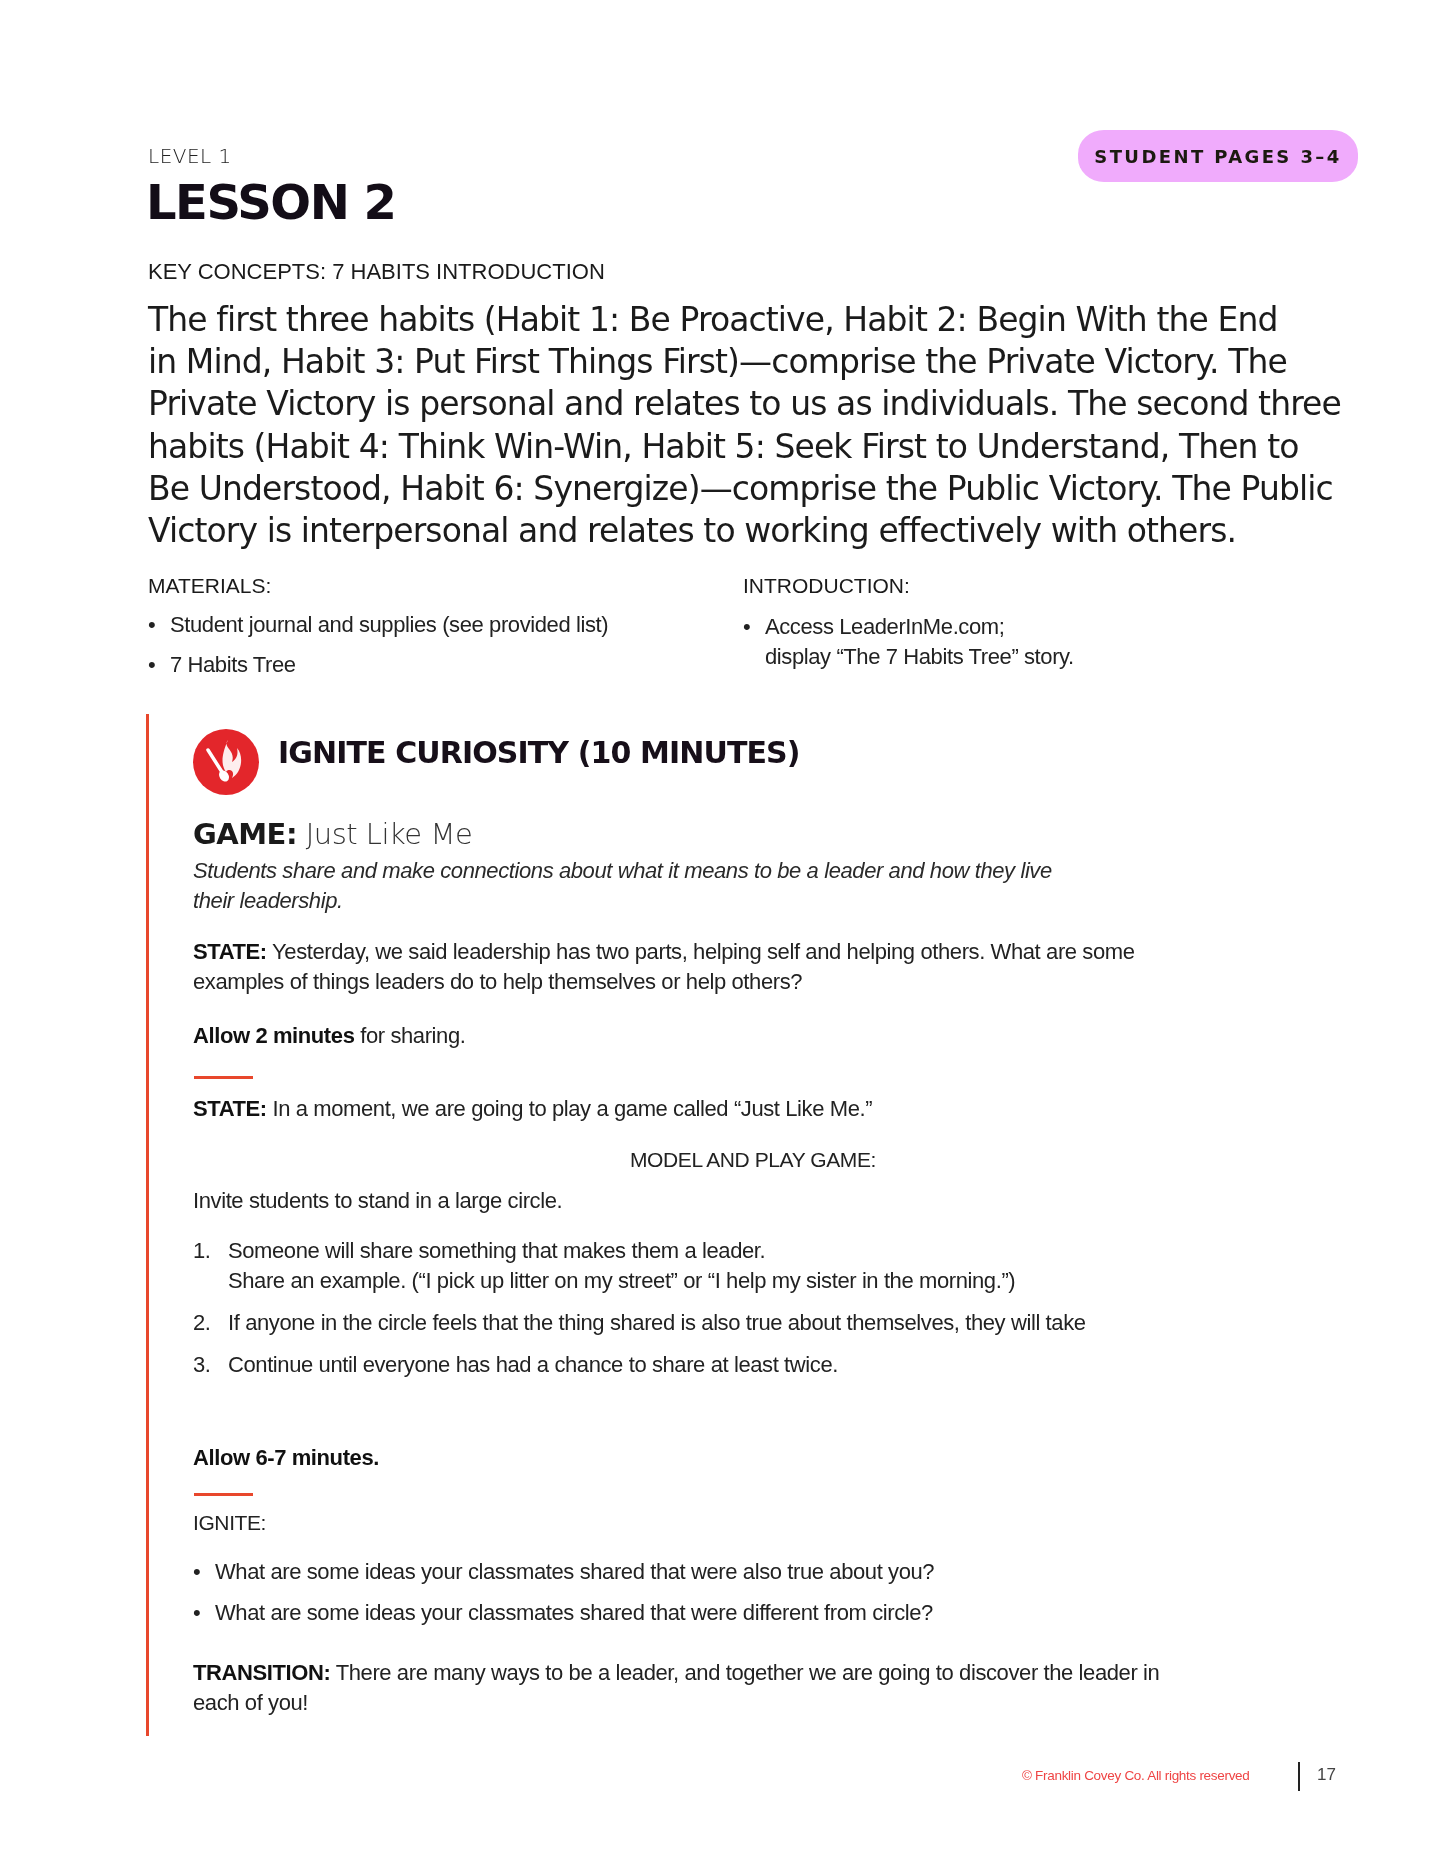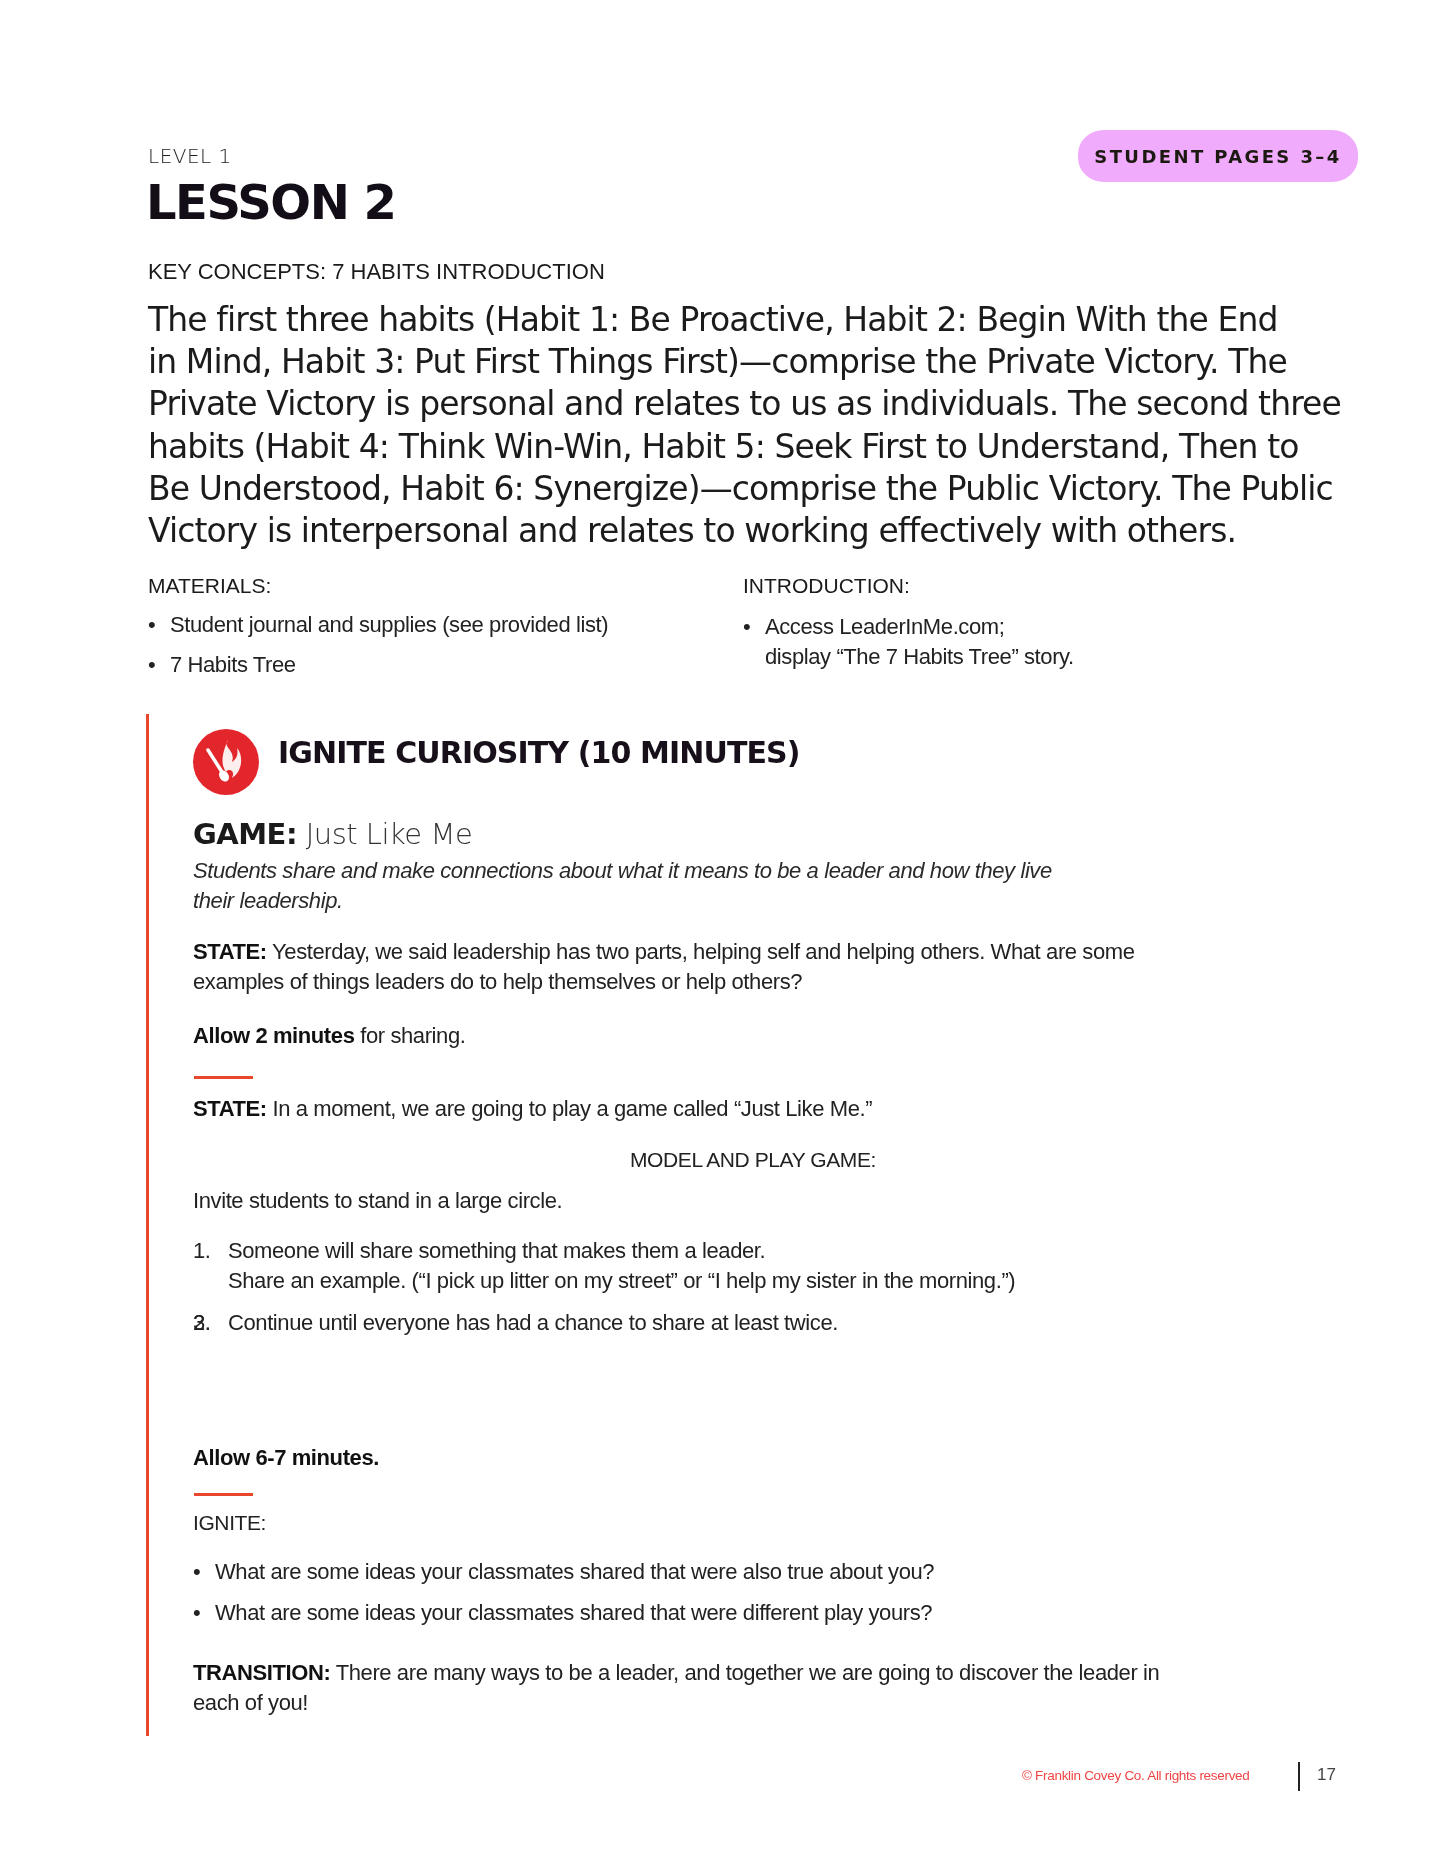"If anyone in the circle" div { html: none -> <div>If anyone in the circle feels that the thing shared is also true about themselves, they will take</div> }
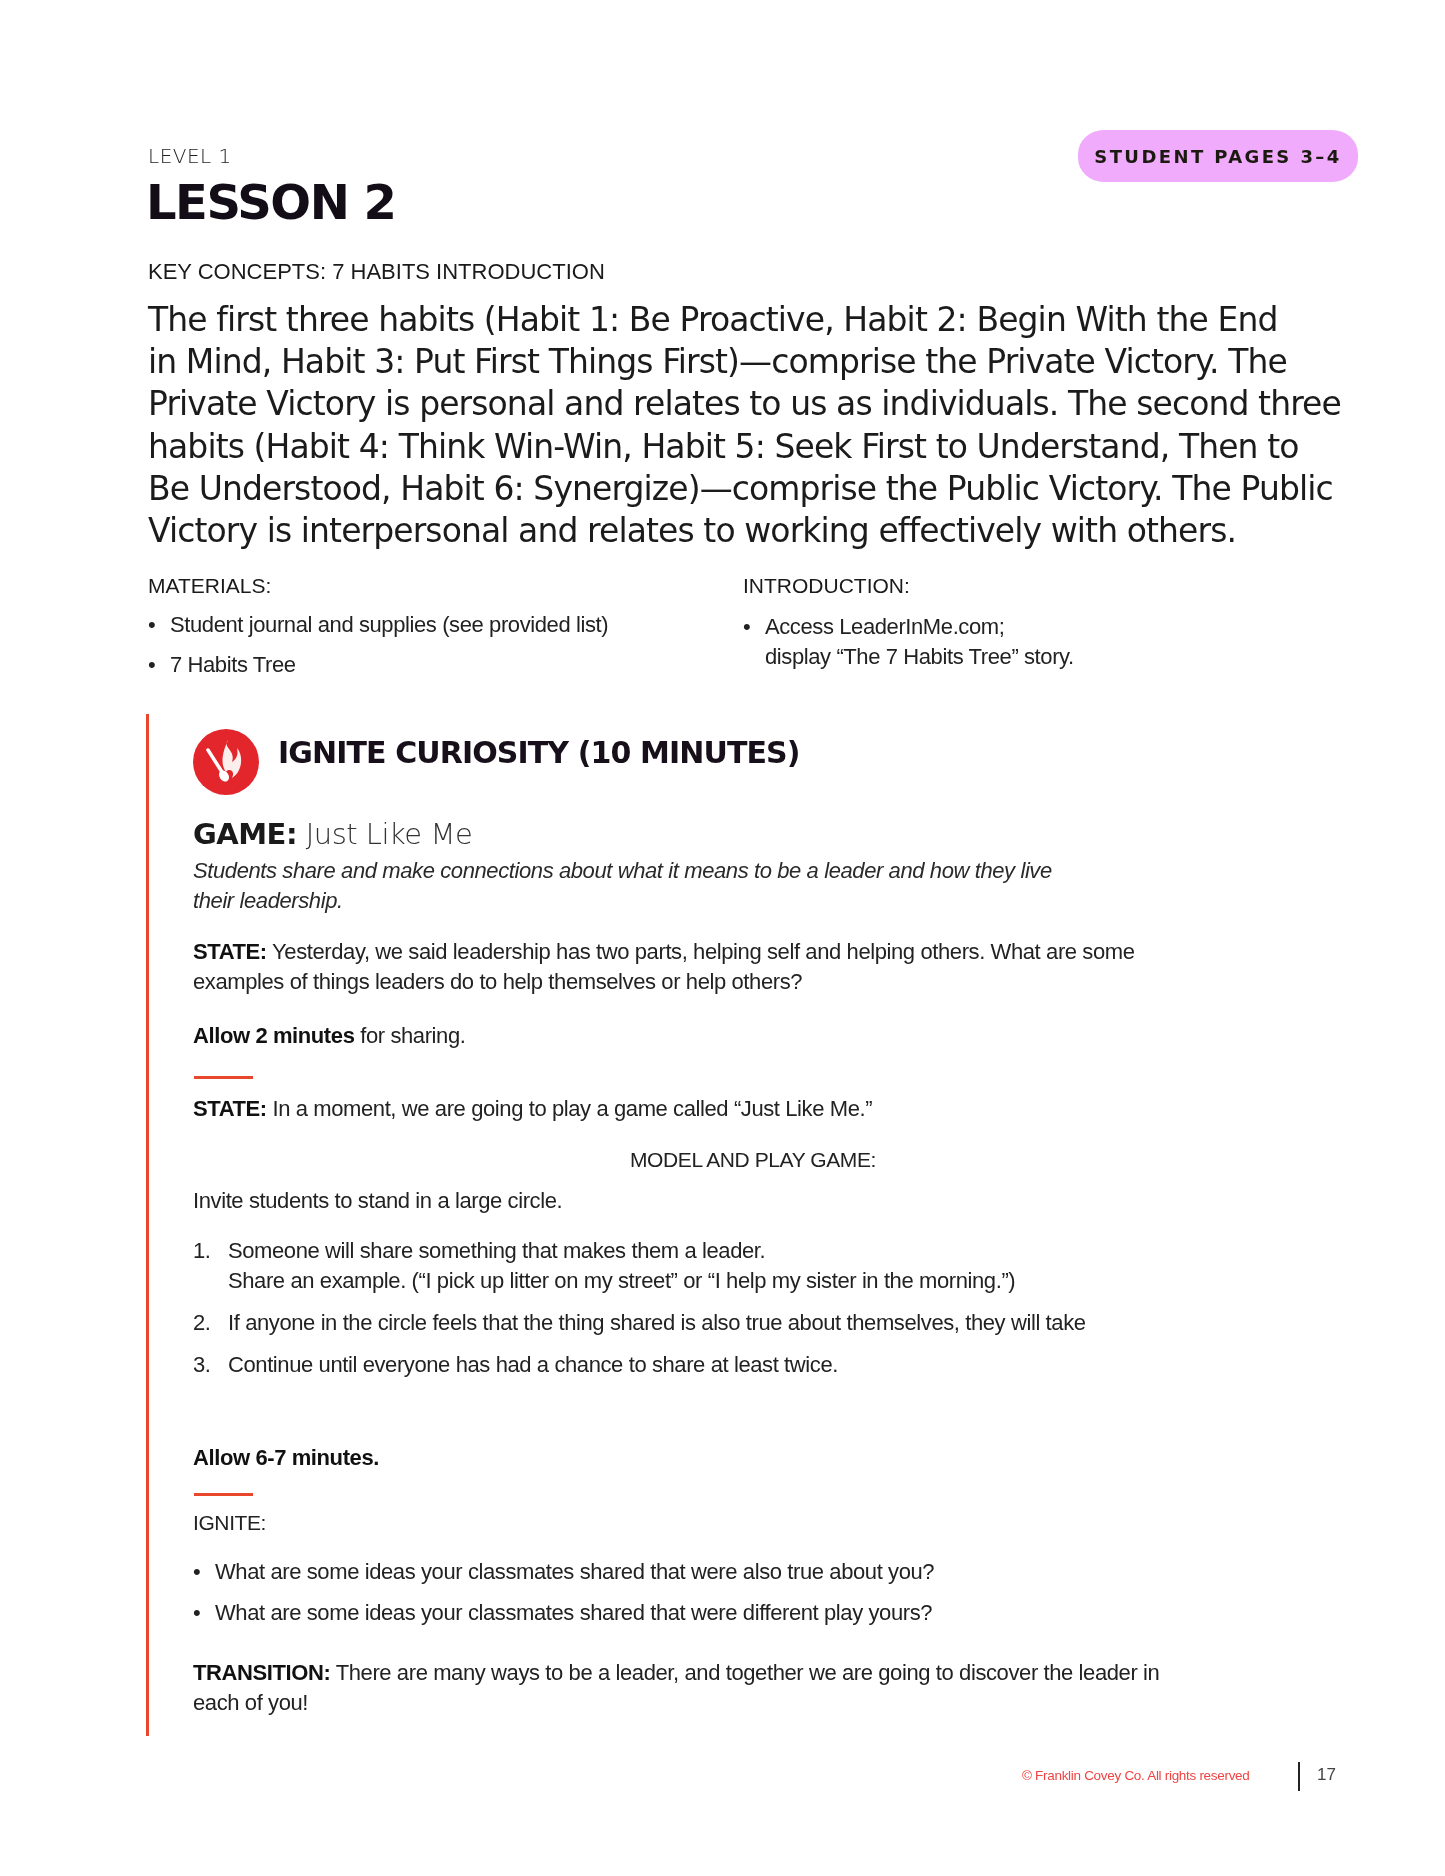"What are some ideas your classmates shared that were different" li { text: play yours -> from circle }
